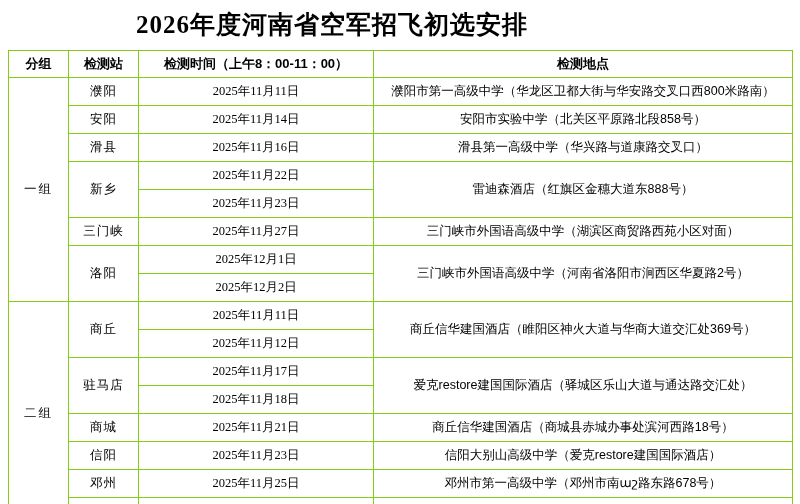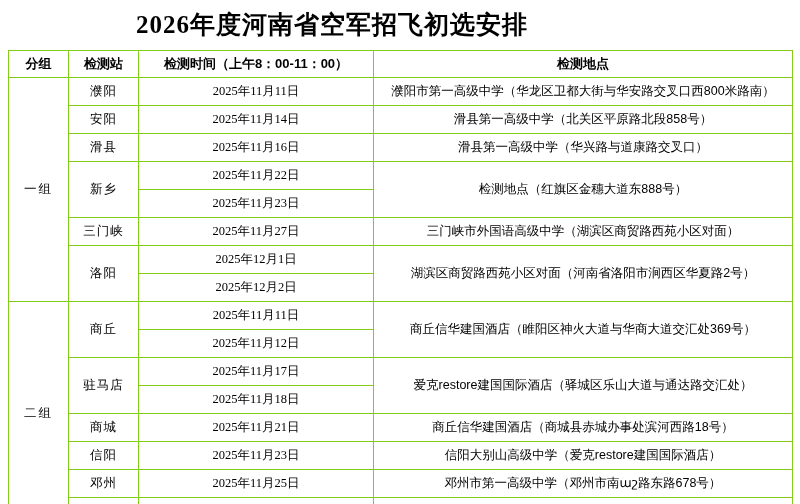"滑县第一高级中学（北关区平原路北段858号）" td.place-cell { text: 滑县第一高级 -> 安阳市实验 }
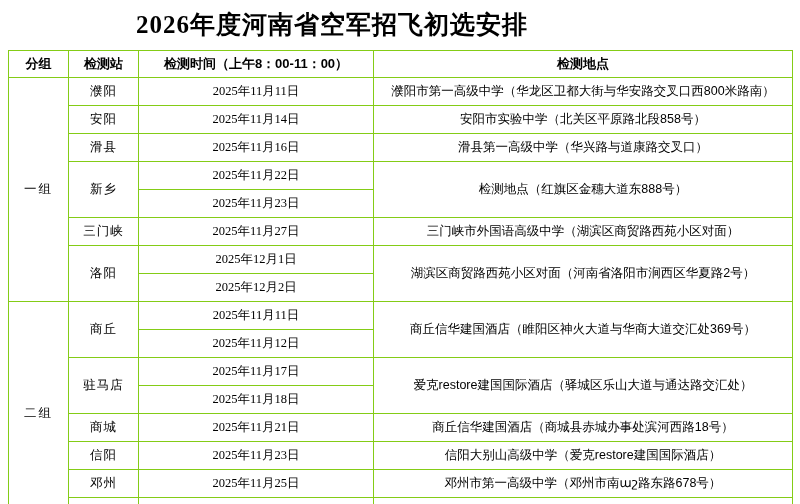"检测地点（红旗区金穗大道东888号）" td.place-cell { text: 检测地点 -> 雷迪森酒店 }
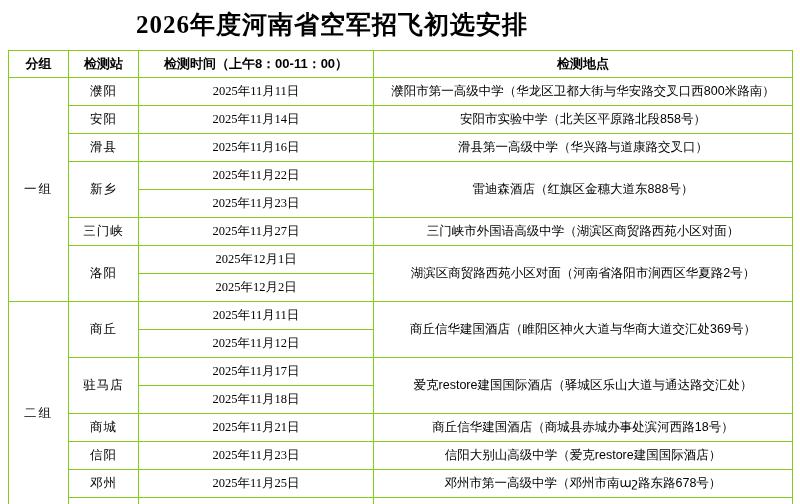"湖滨区商贸路西苑小区对面（河南省洛阳市涧西区华夏路2号）" td.place-cell { text: 湖滨区商贸路西苑小区对面 -> 三门峡市外国语高级中学 }
